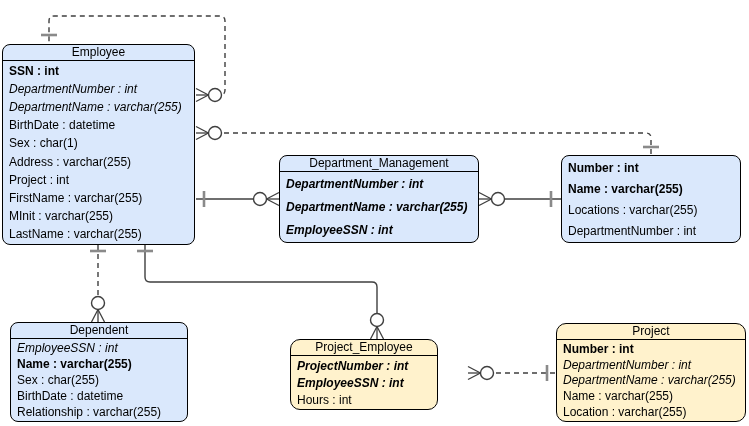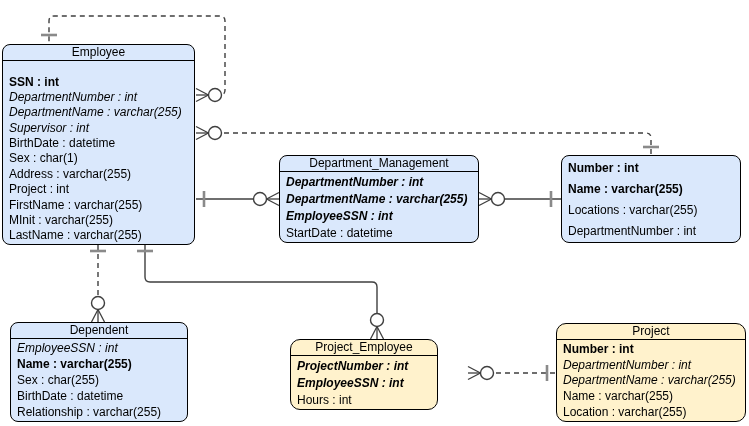"Employee" div.entity { gap: 12px -> none }
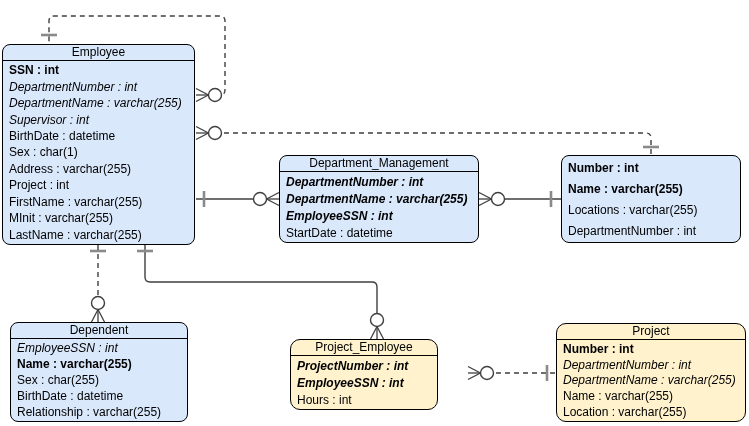"Supervisor : int" div.attr { html: <div>Supervisor : int</div> -> none }
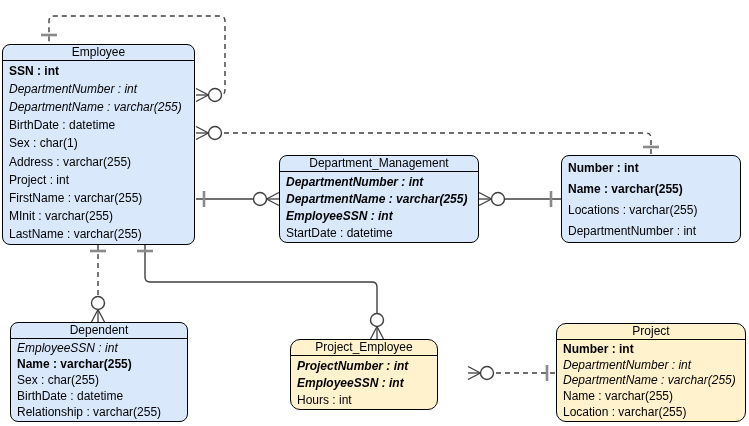"StartDate : datetime" div.attr { html: <div>StartDate : datetime</div> -> none }
